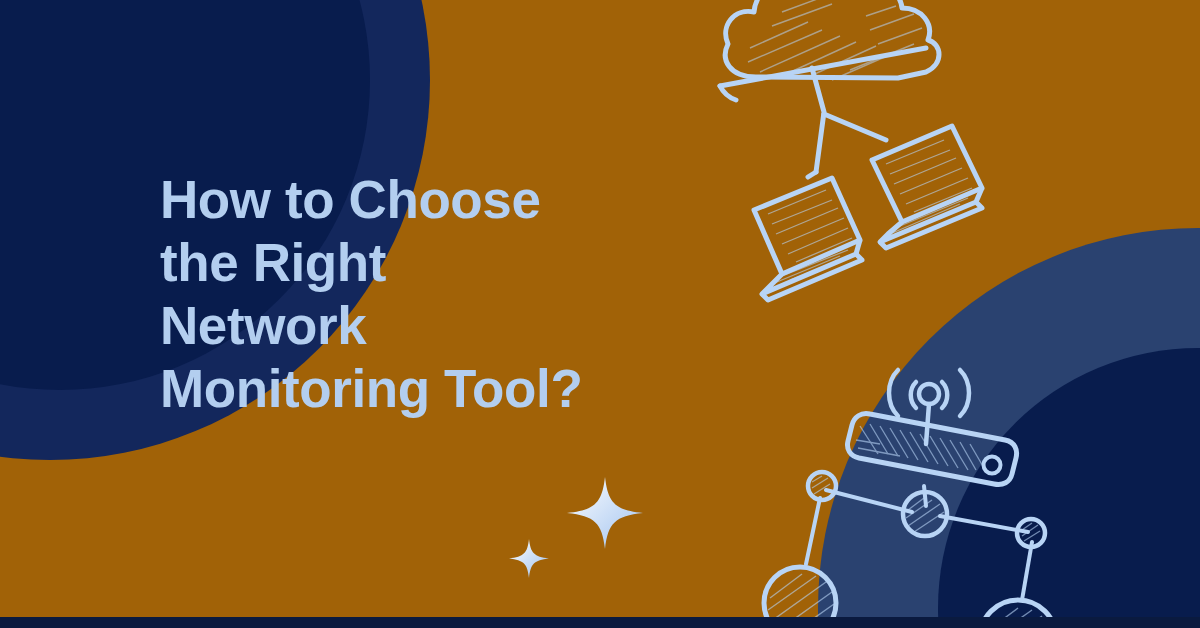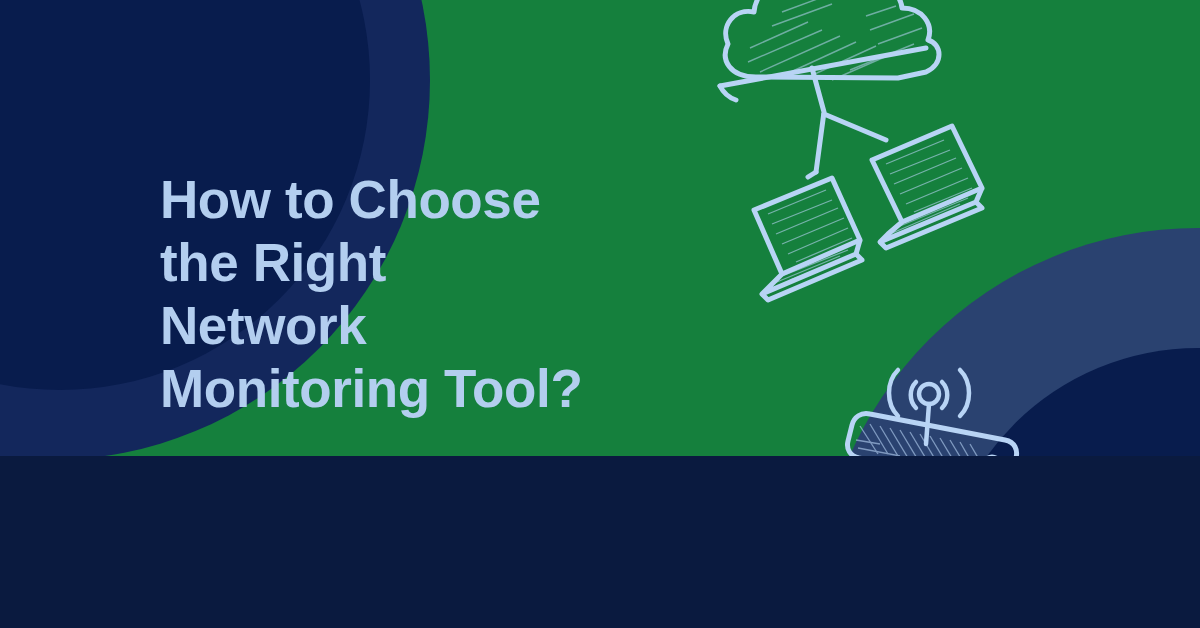"How to Choose" #card { background: #15803d -> #a16207; height: 456px -> 617px }
